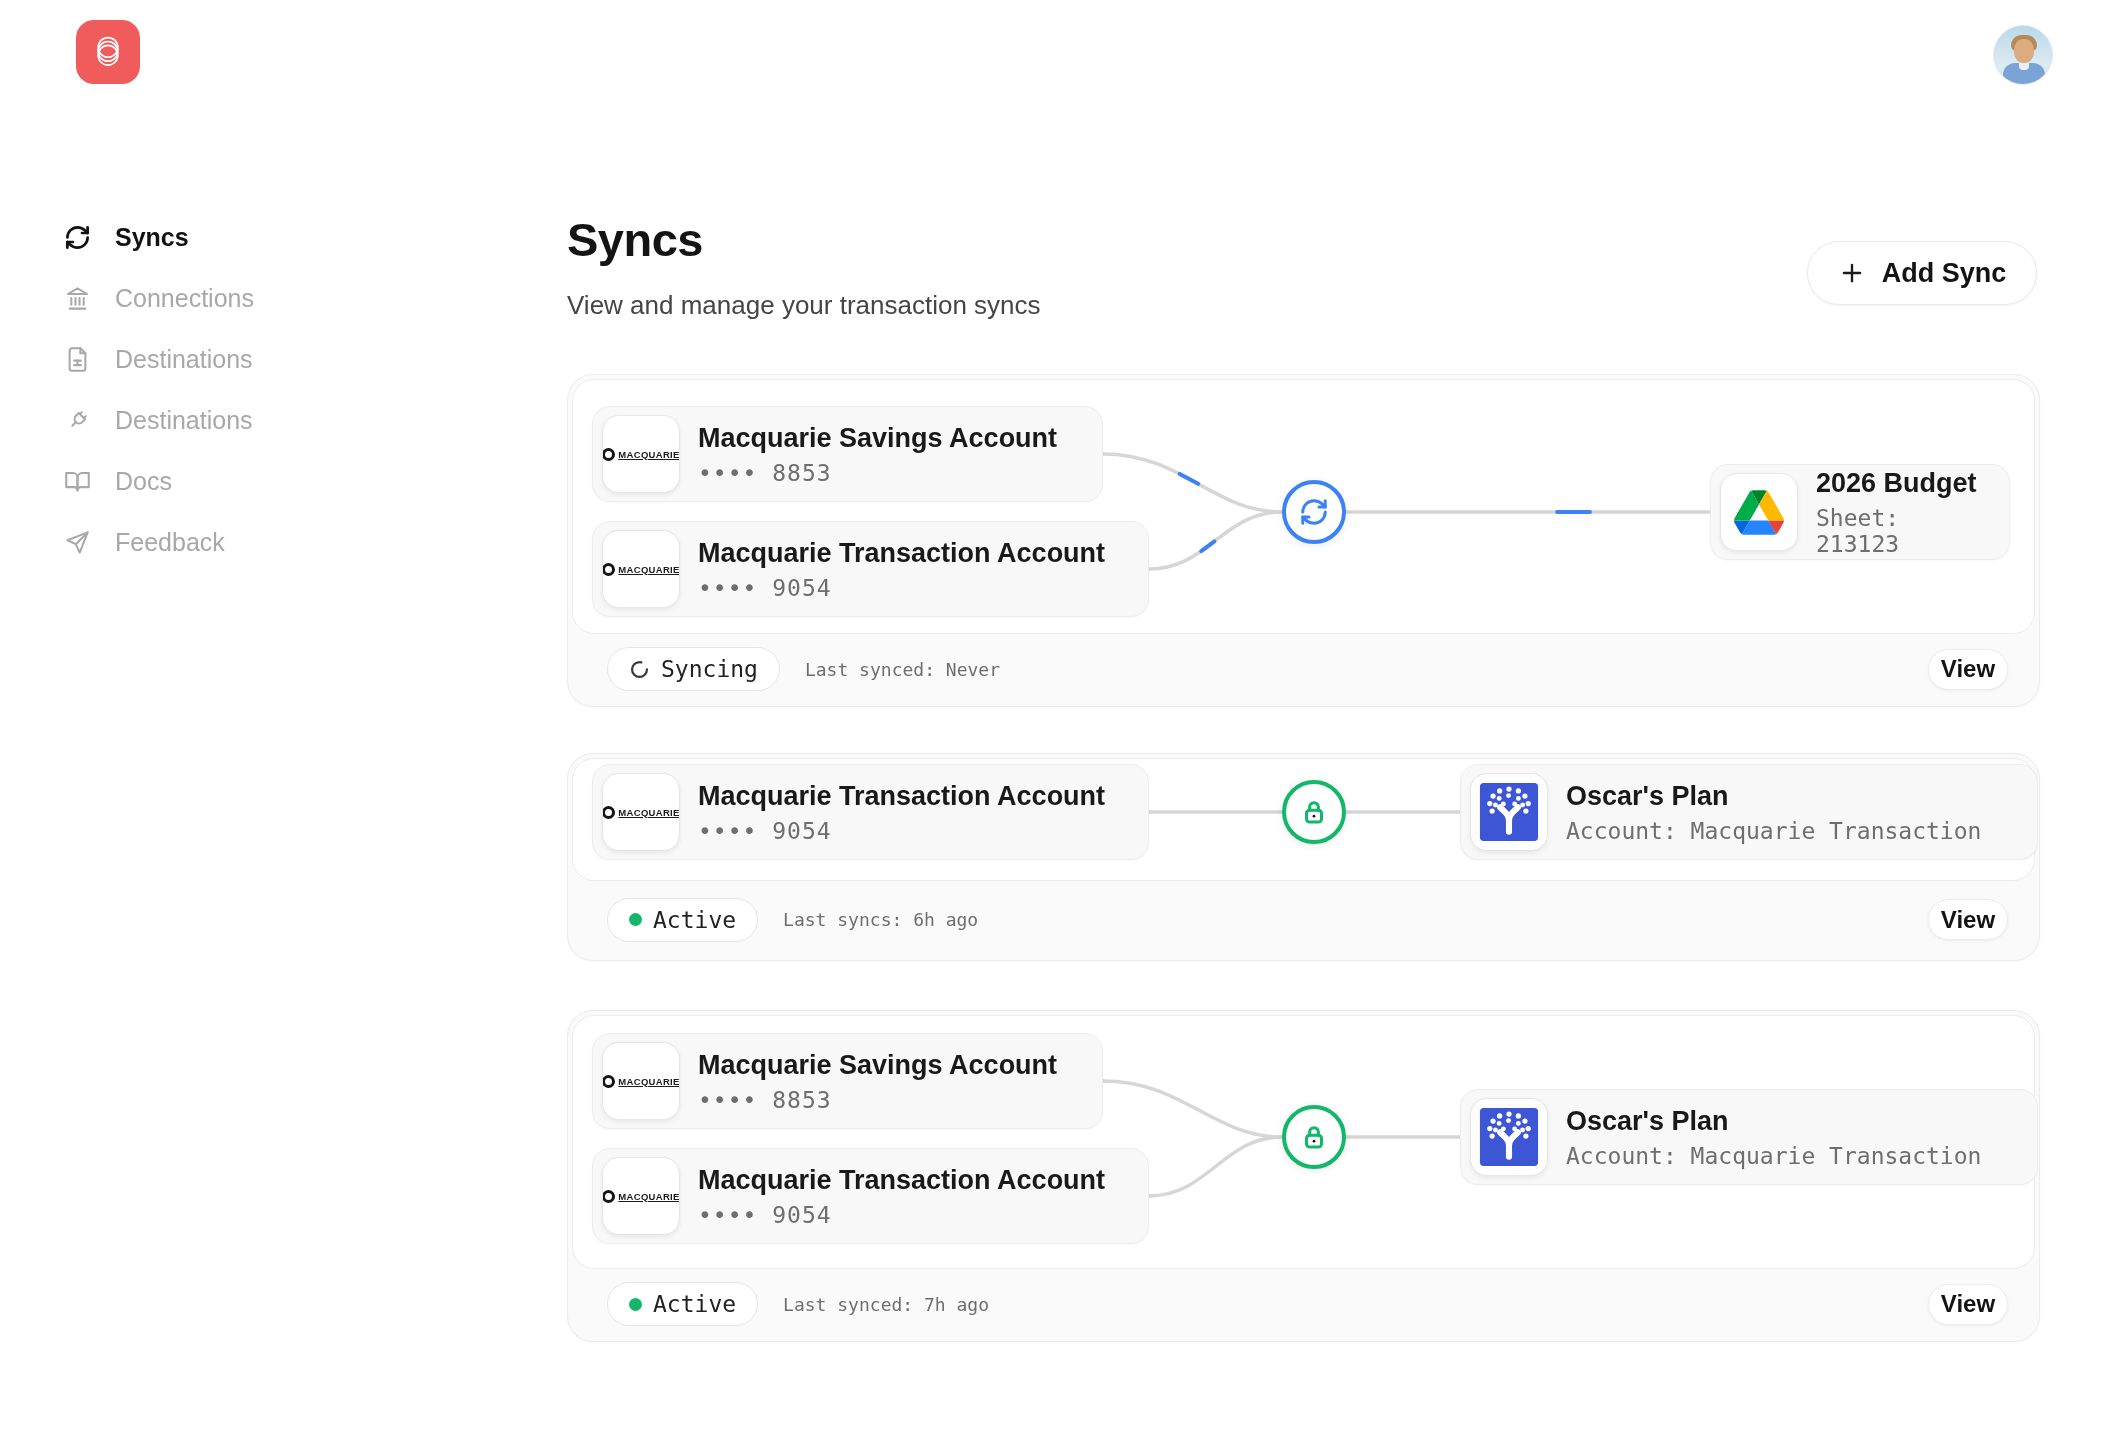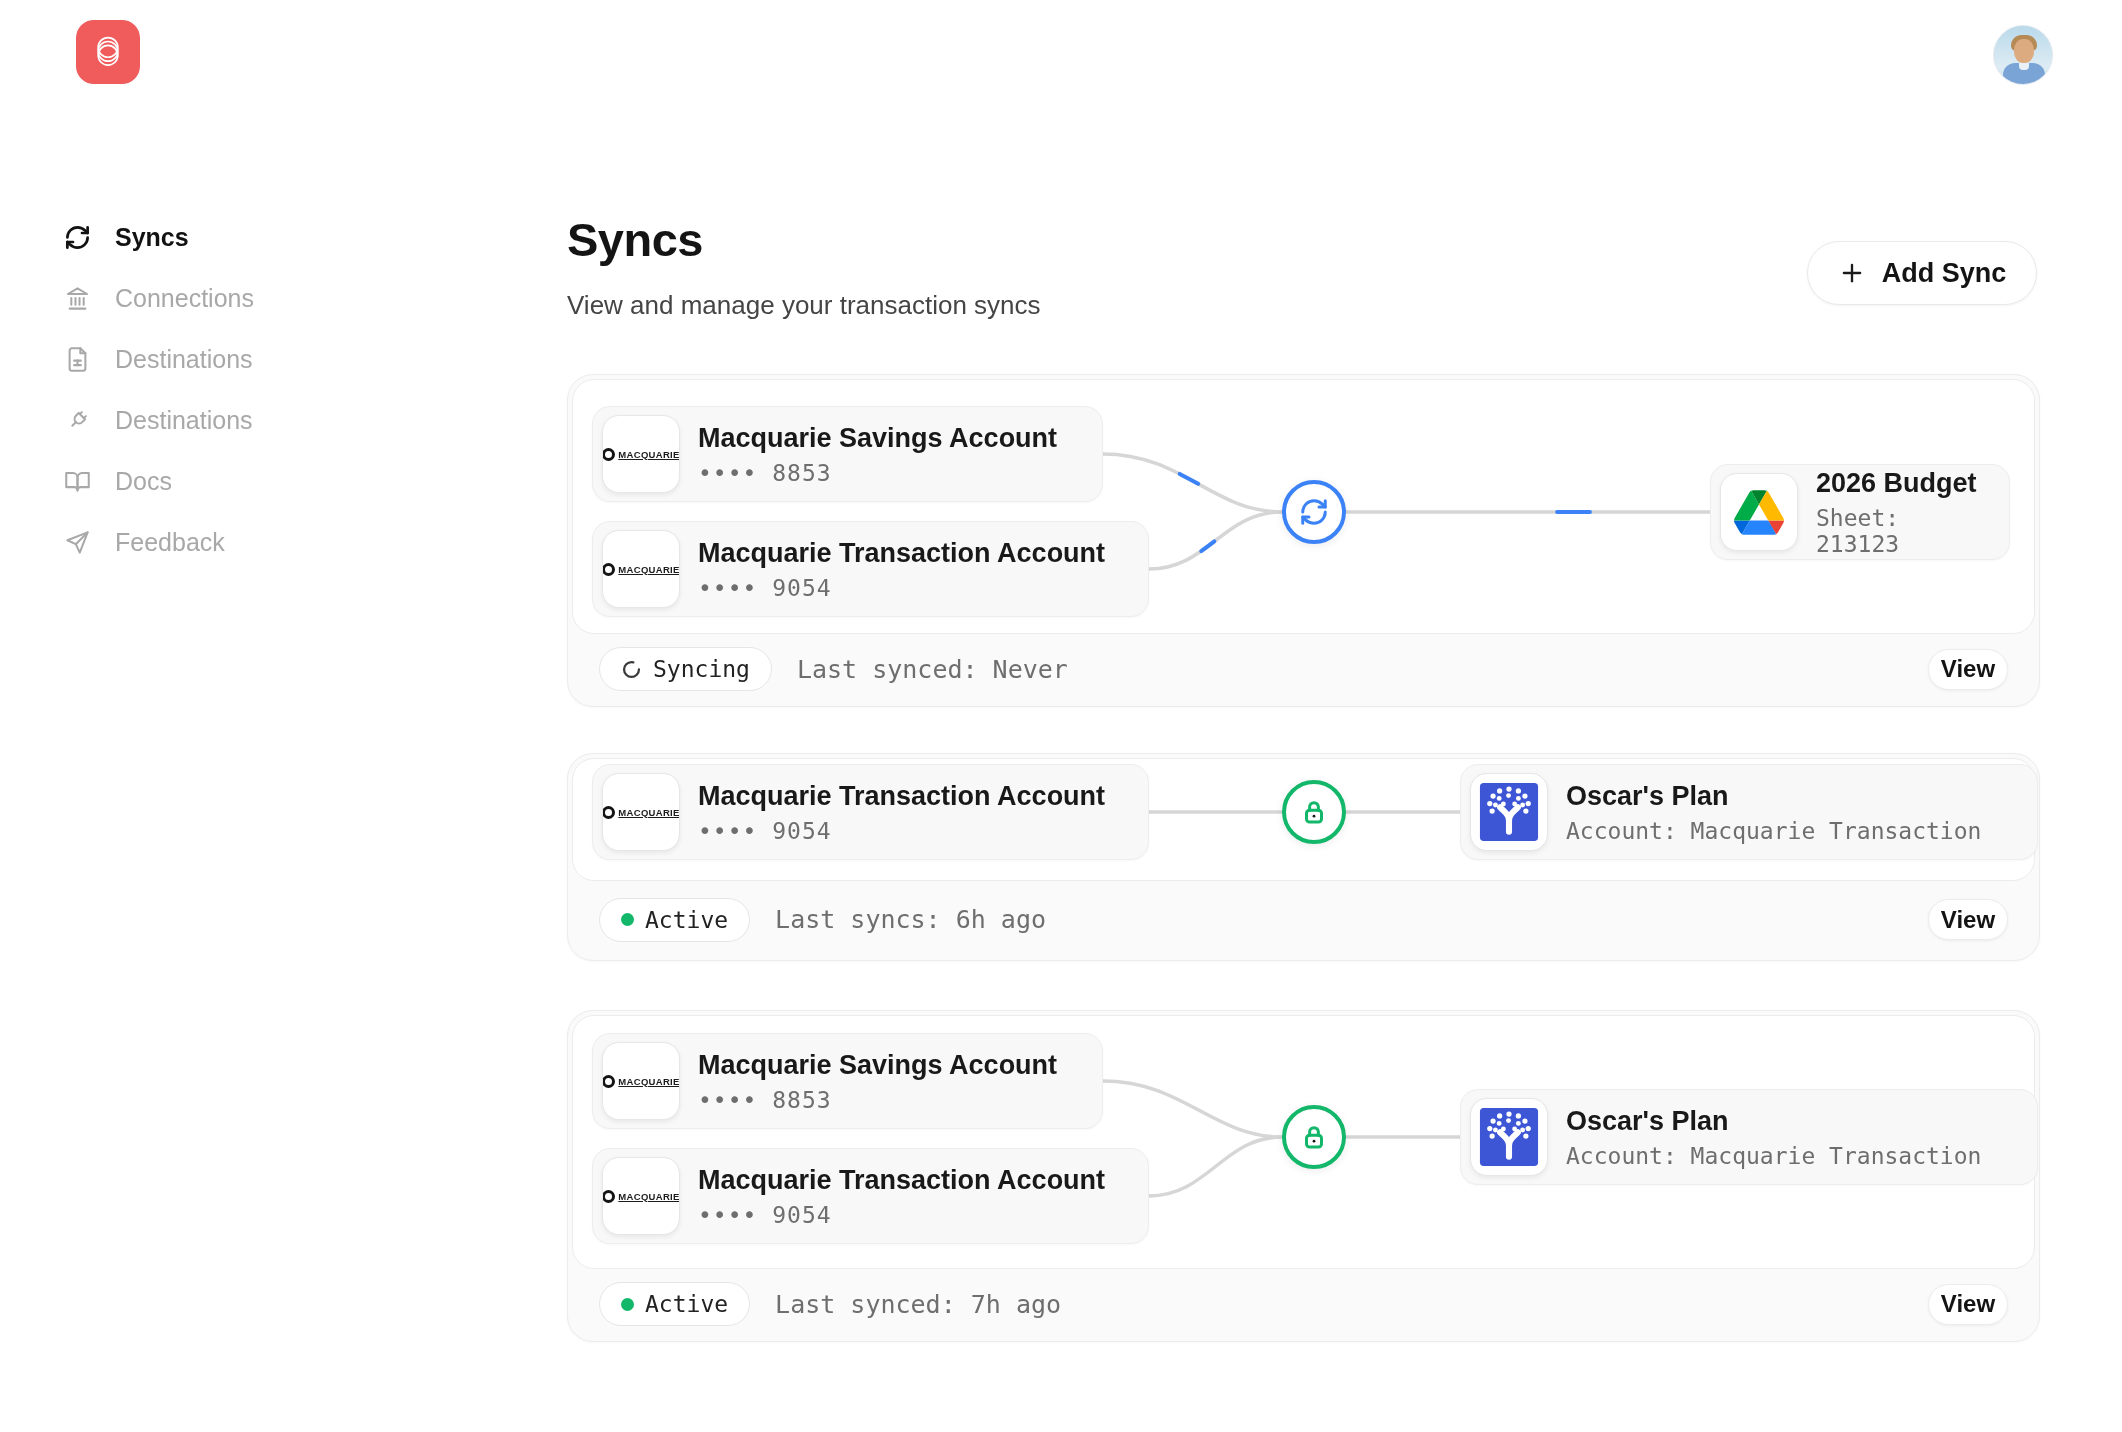"Syncing" .card-footer { left: 0 -> 8px }
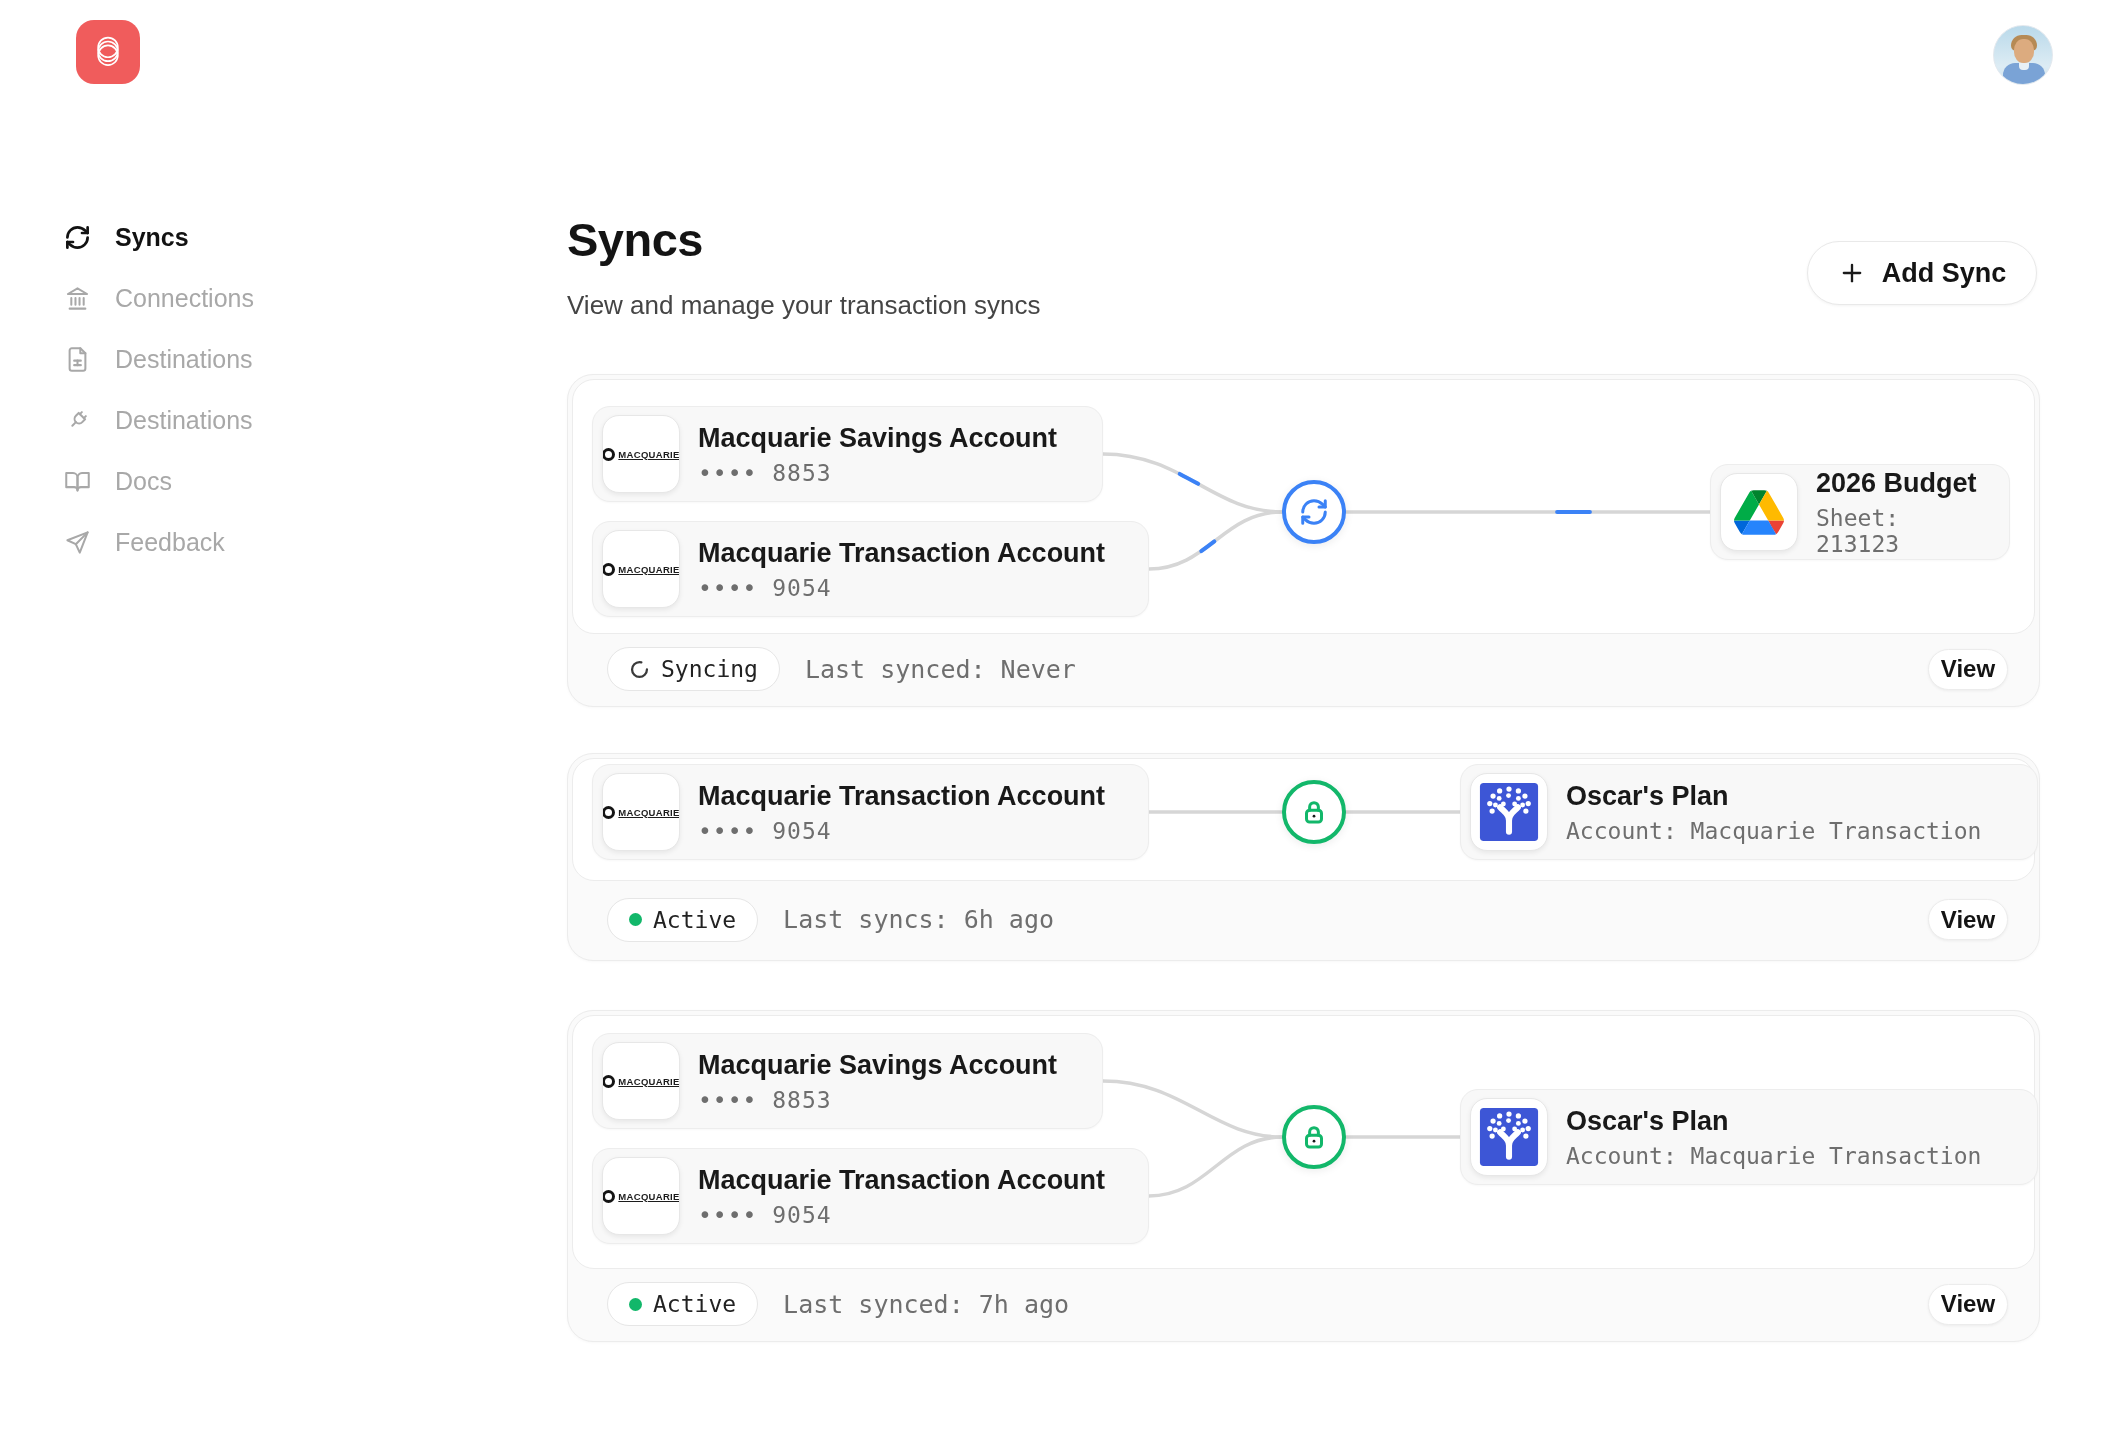"Last synced: Never" .last-synced { font-size: 25px -> 18px }
